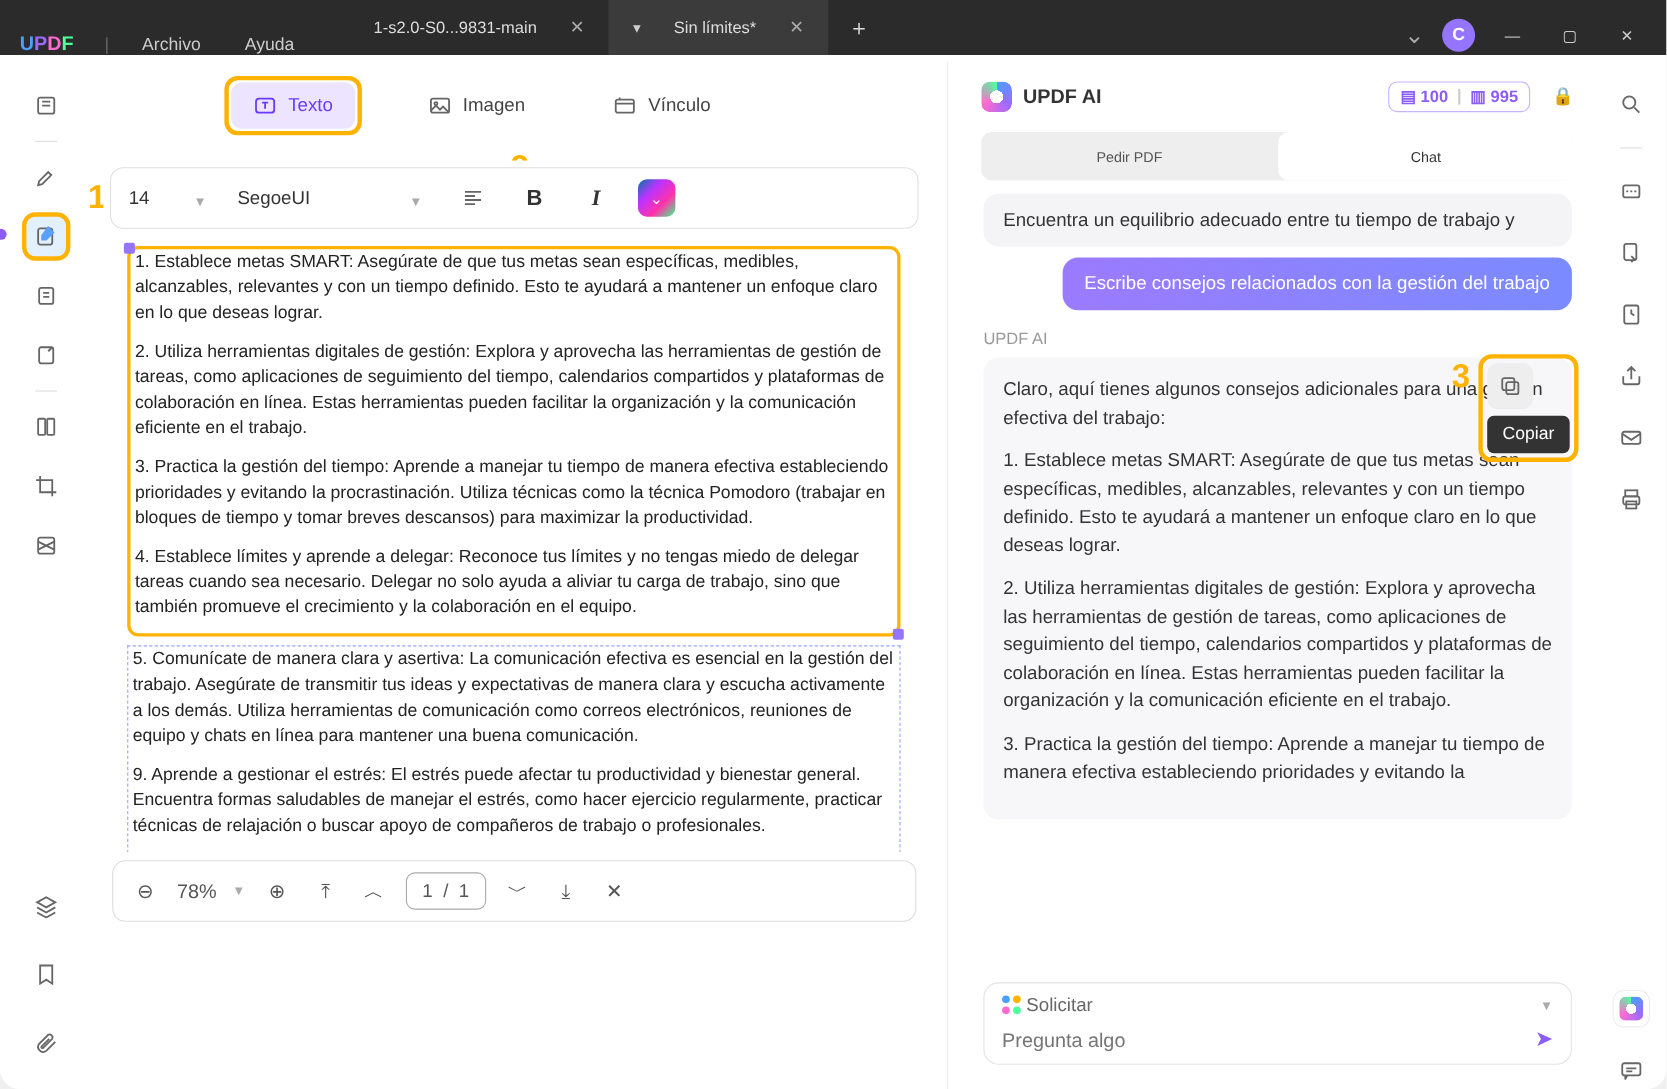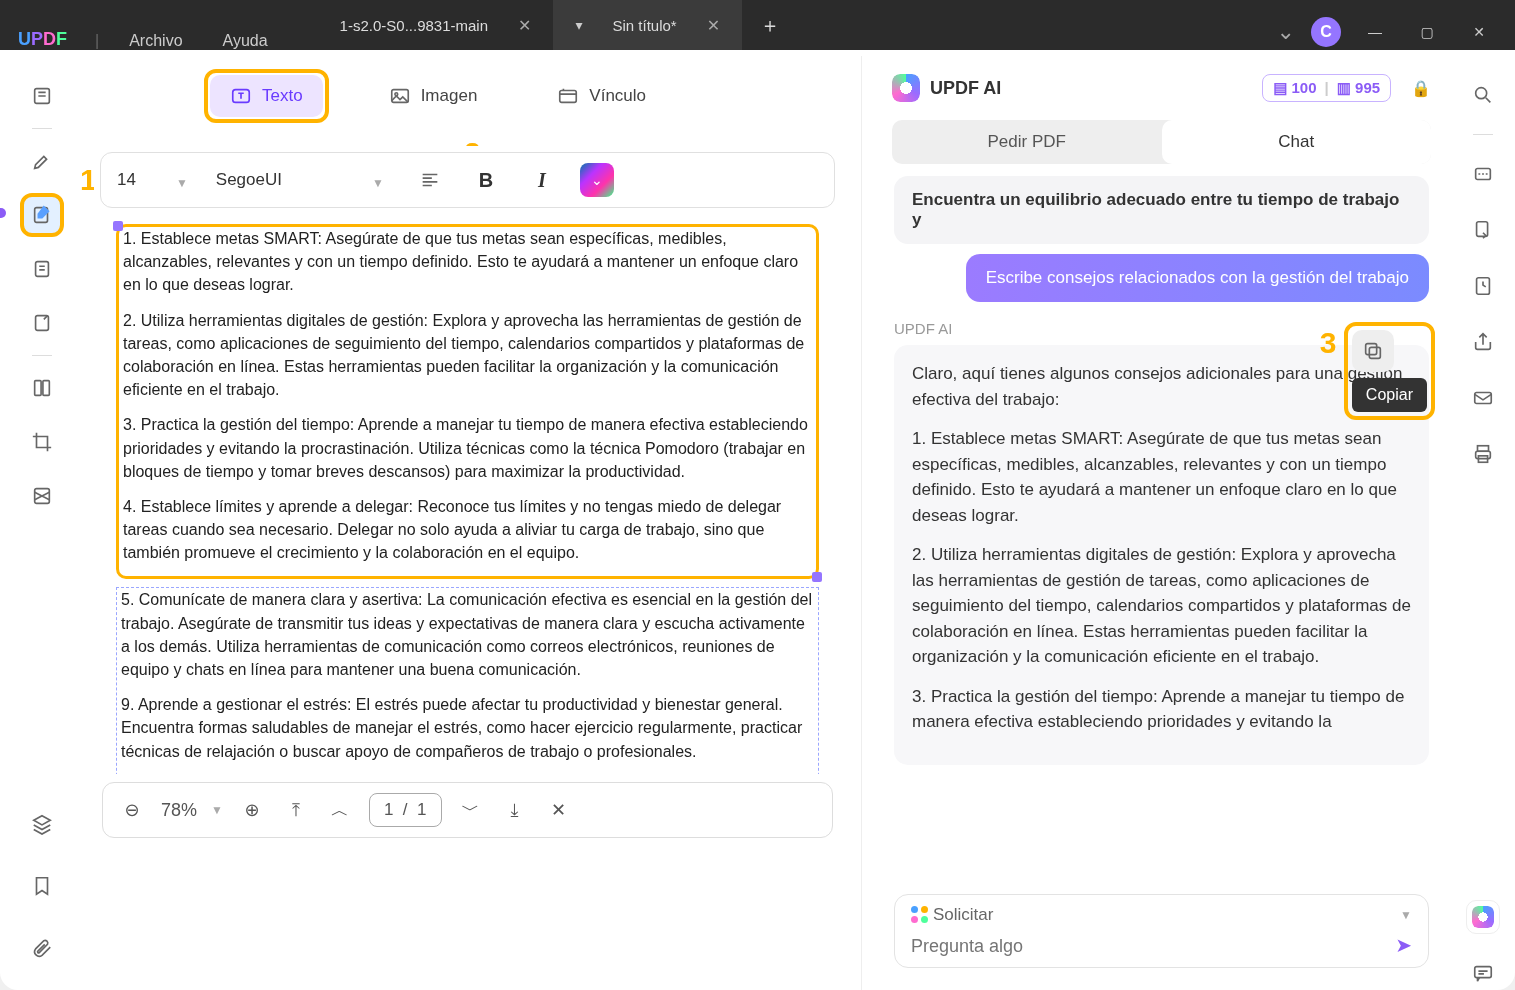"Sin título*" span { text: título -> límites }
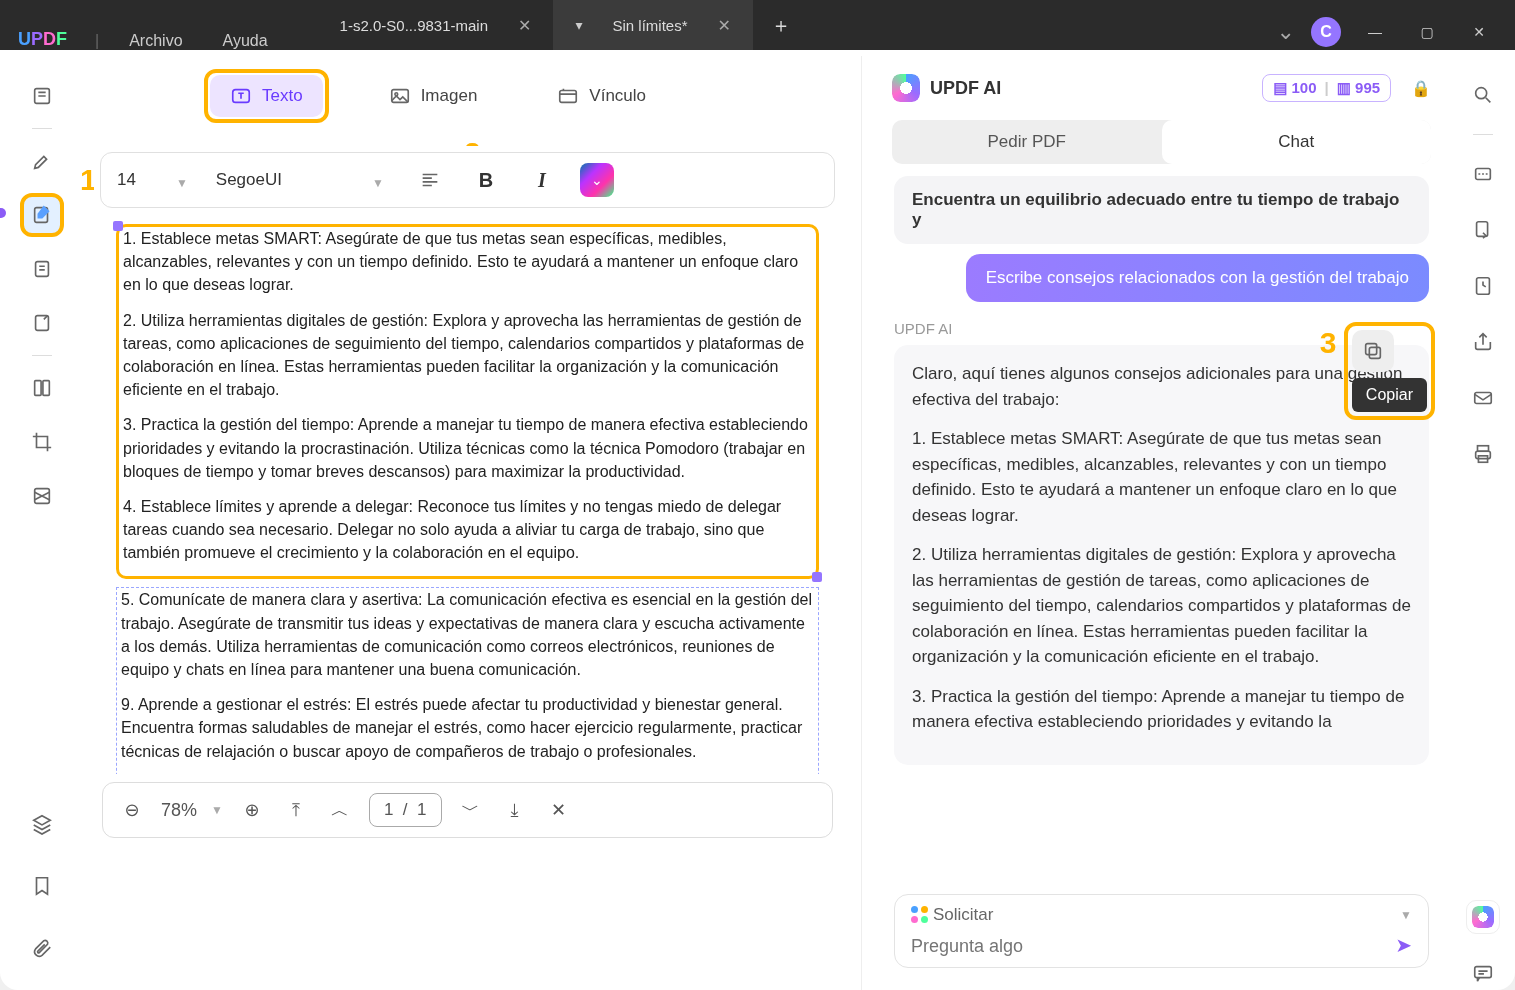"Pedir PDF" .ai-tab { font-size: 17px -> 13px }
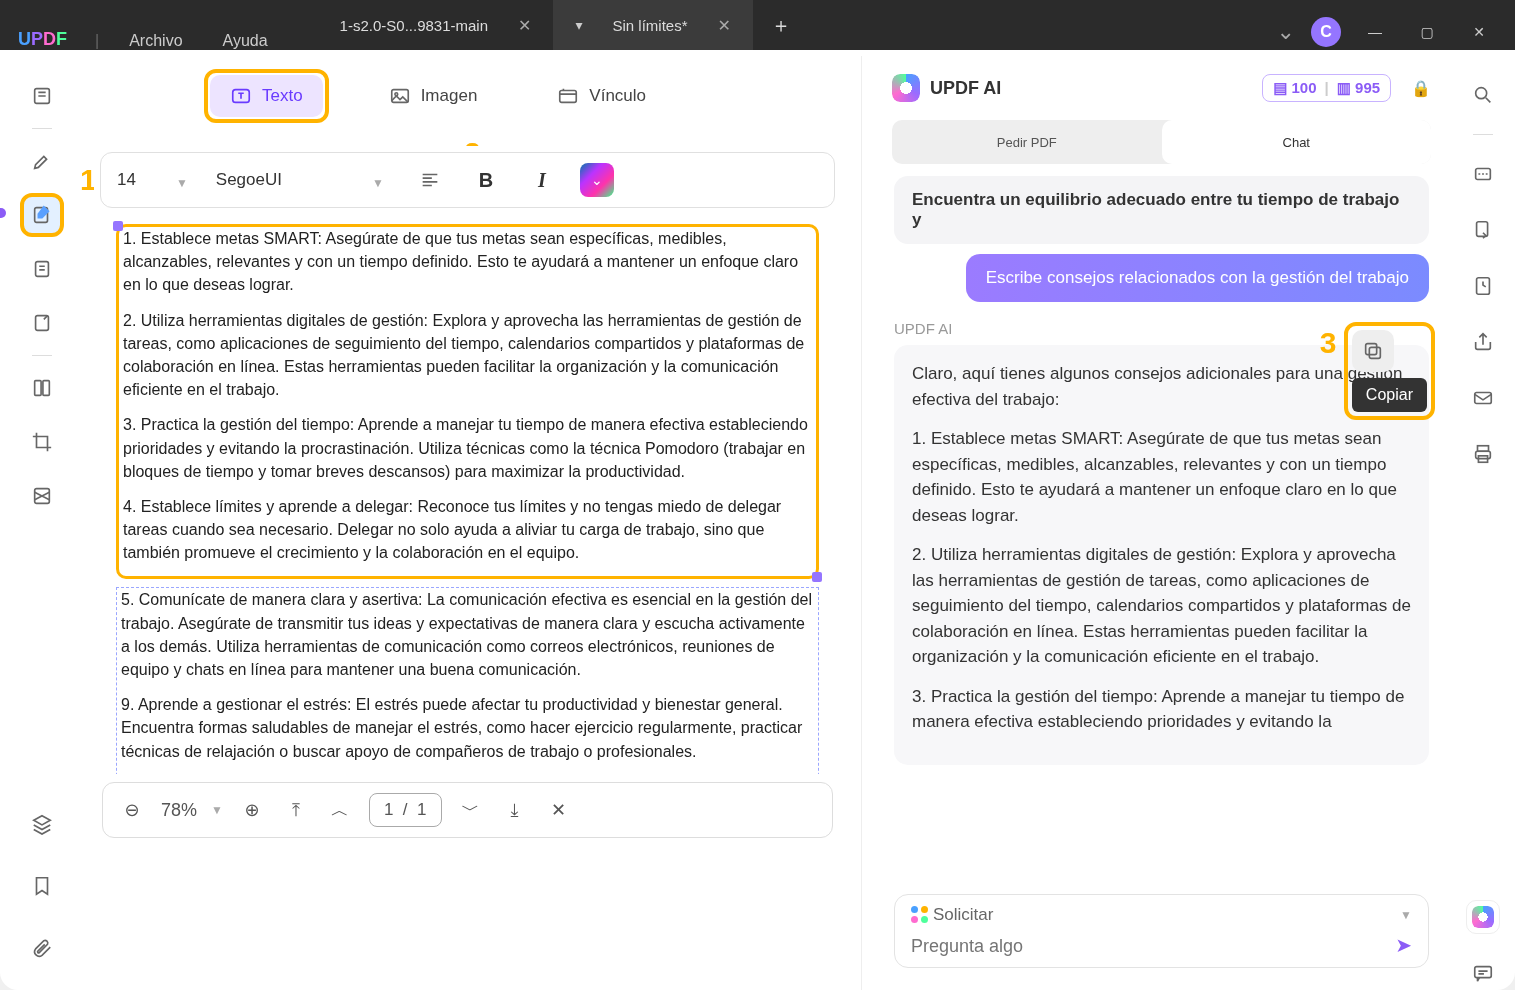"Encuentra un equilibrio adecuado entre" .ai-bubble-top { font-weight: bold -> none }
